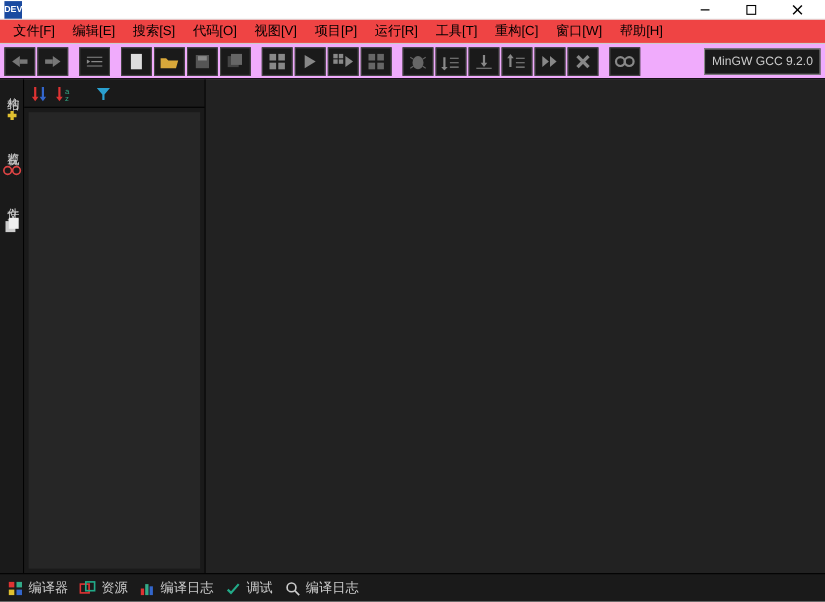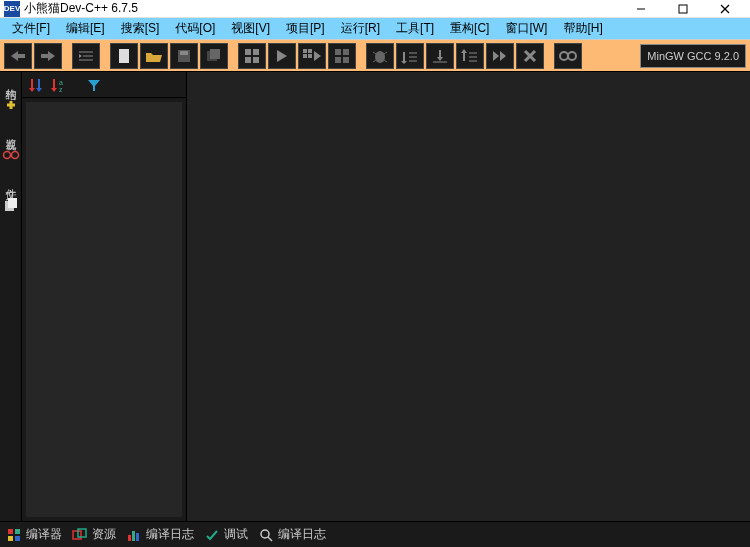"小熊猫Dev-C++ 6.7.5" div.title { html: <div>小熊猫Dev-C++ 6.7.5</div> -> none }
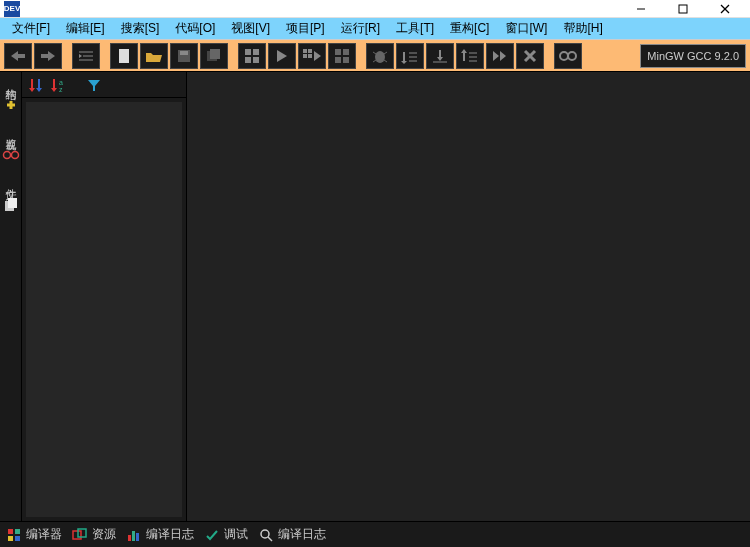"文件[F]" .menubar { background: #7dd3fc -> #ef4444 }
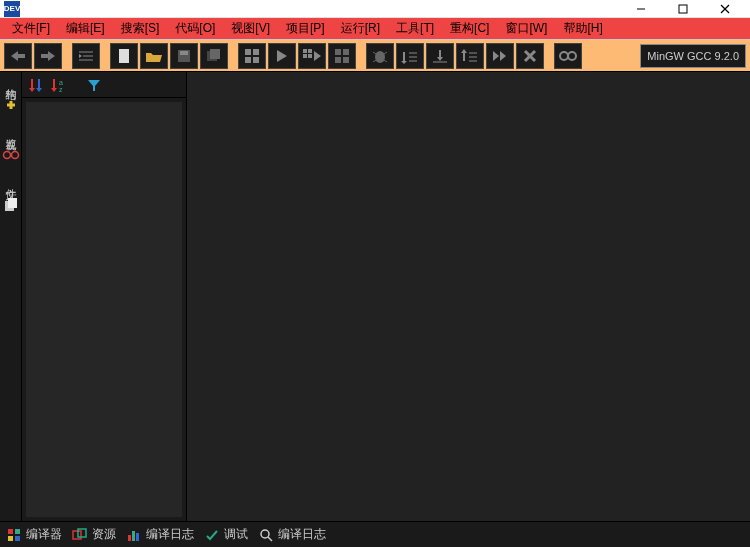"MinGW GCC 9.2.0" .toolbar { background: #fdba74 -> #f0abfc }
